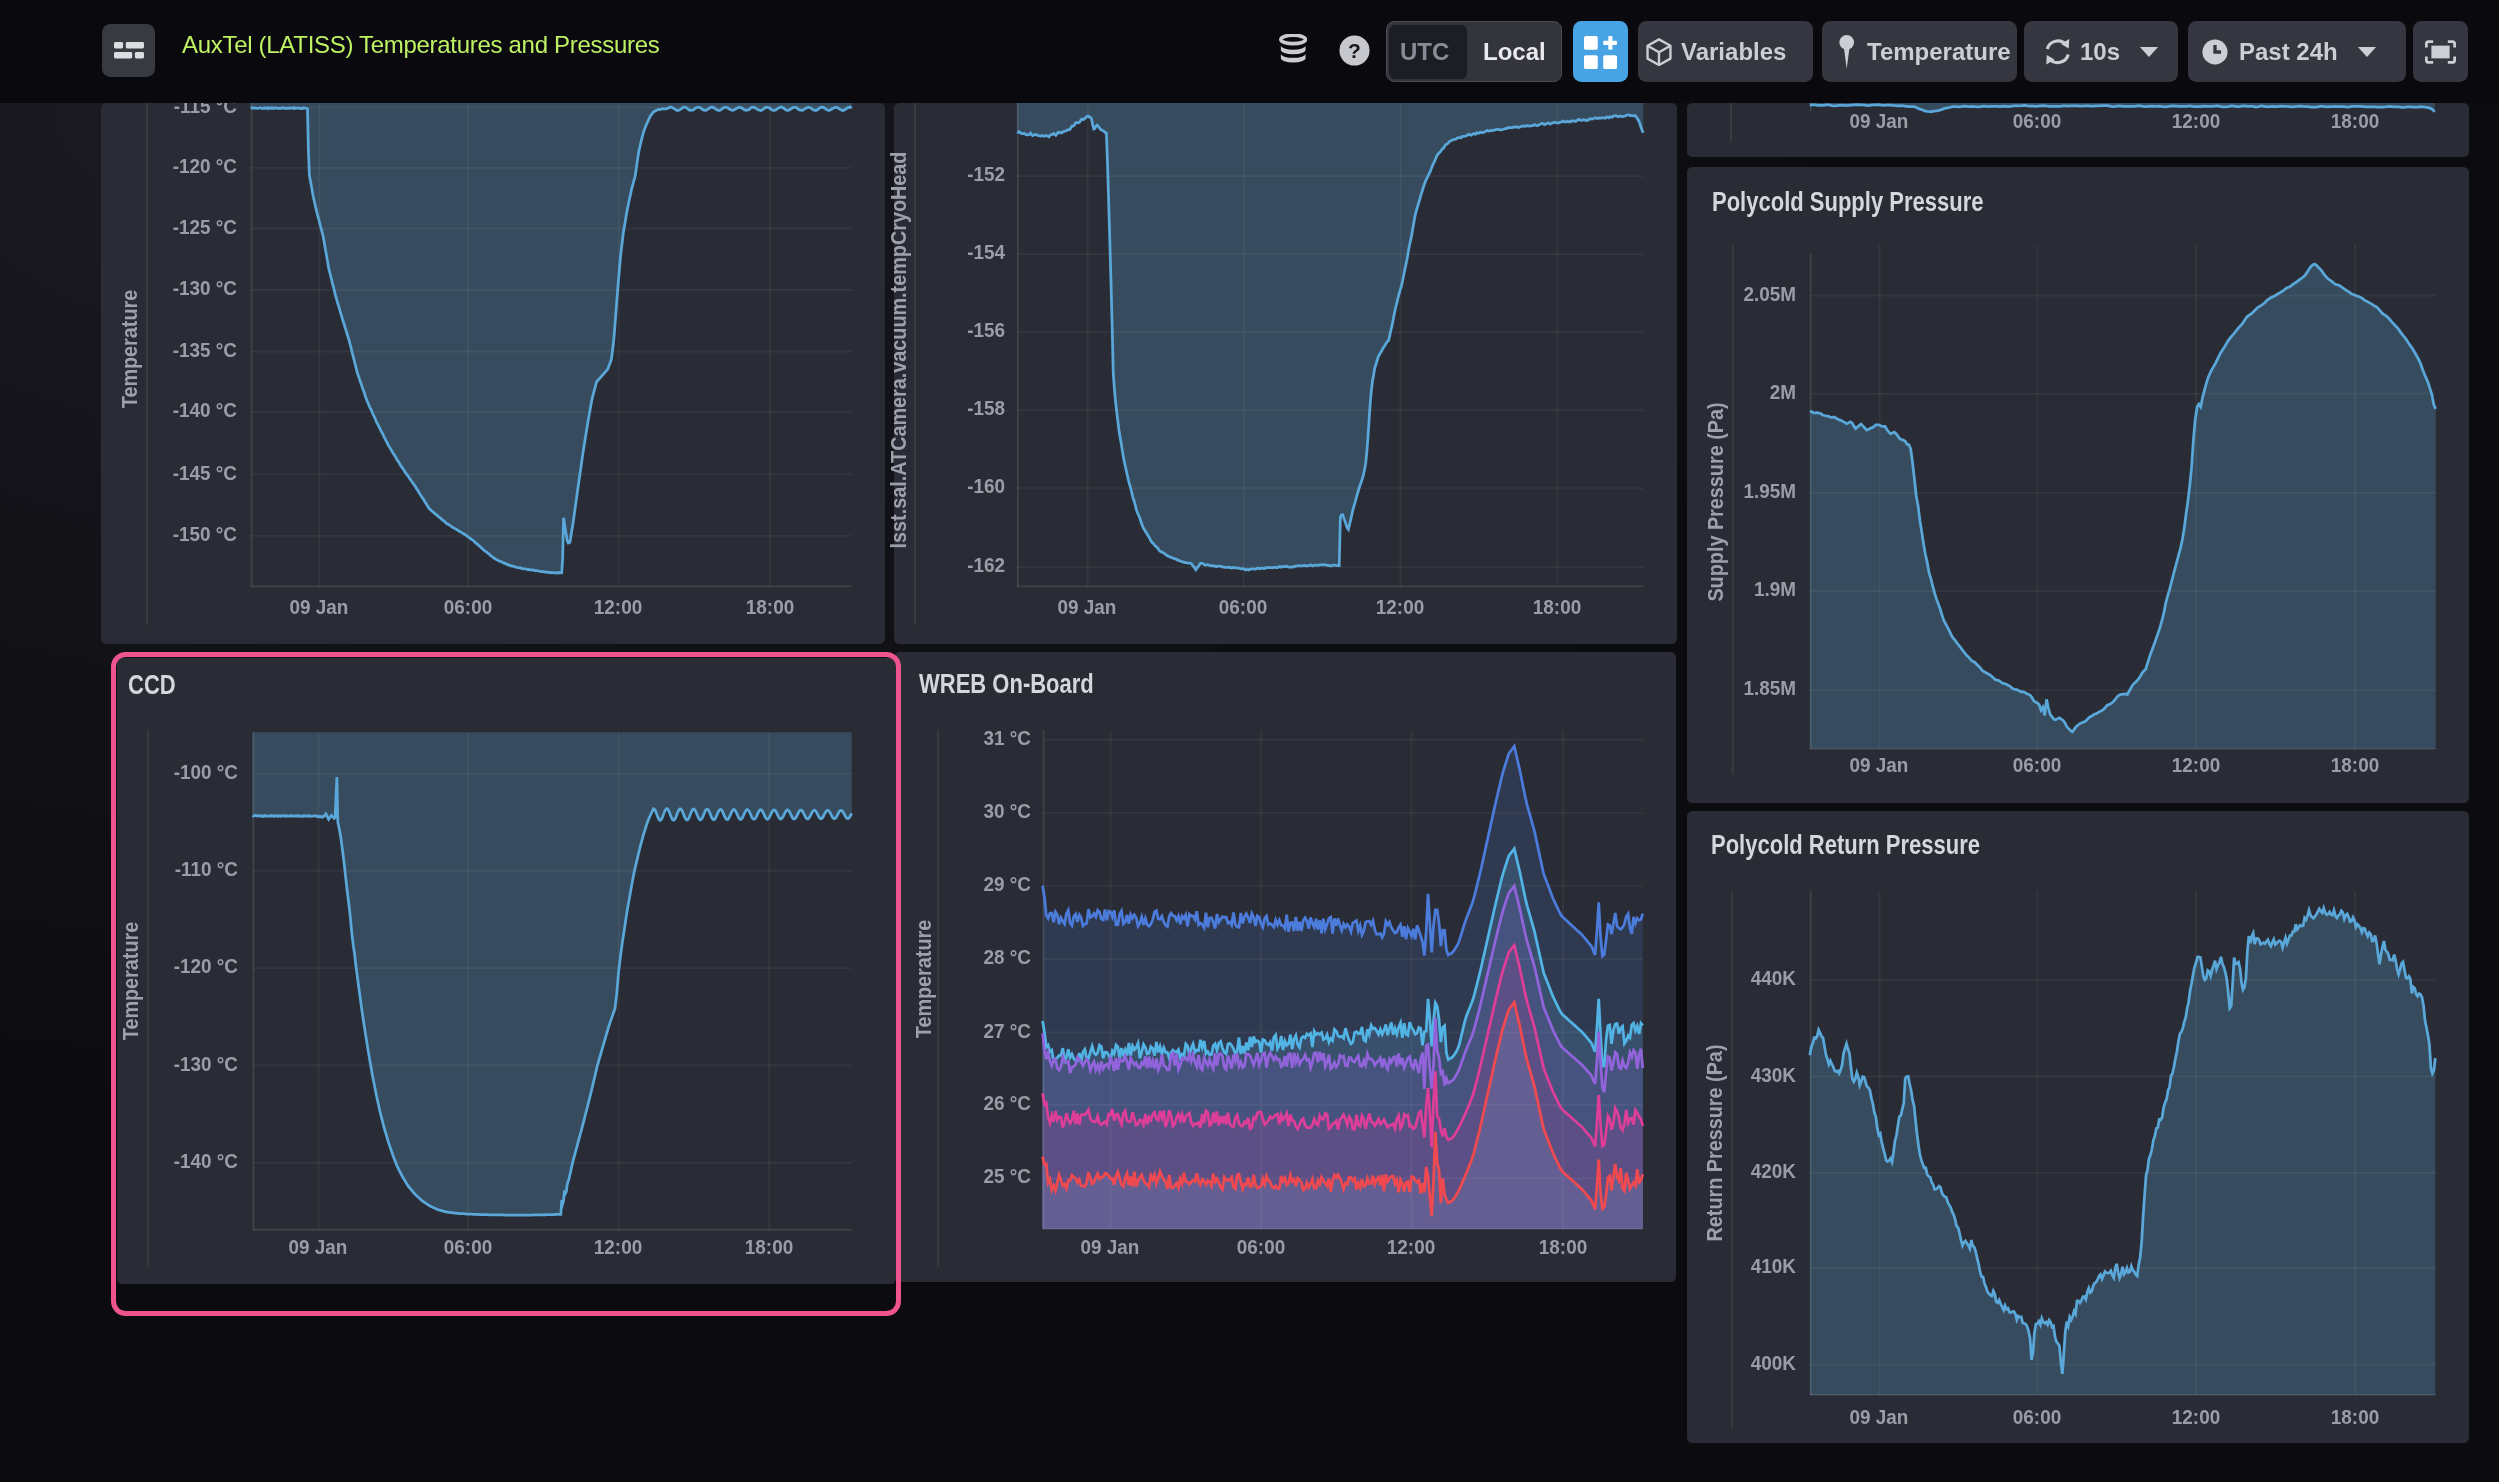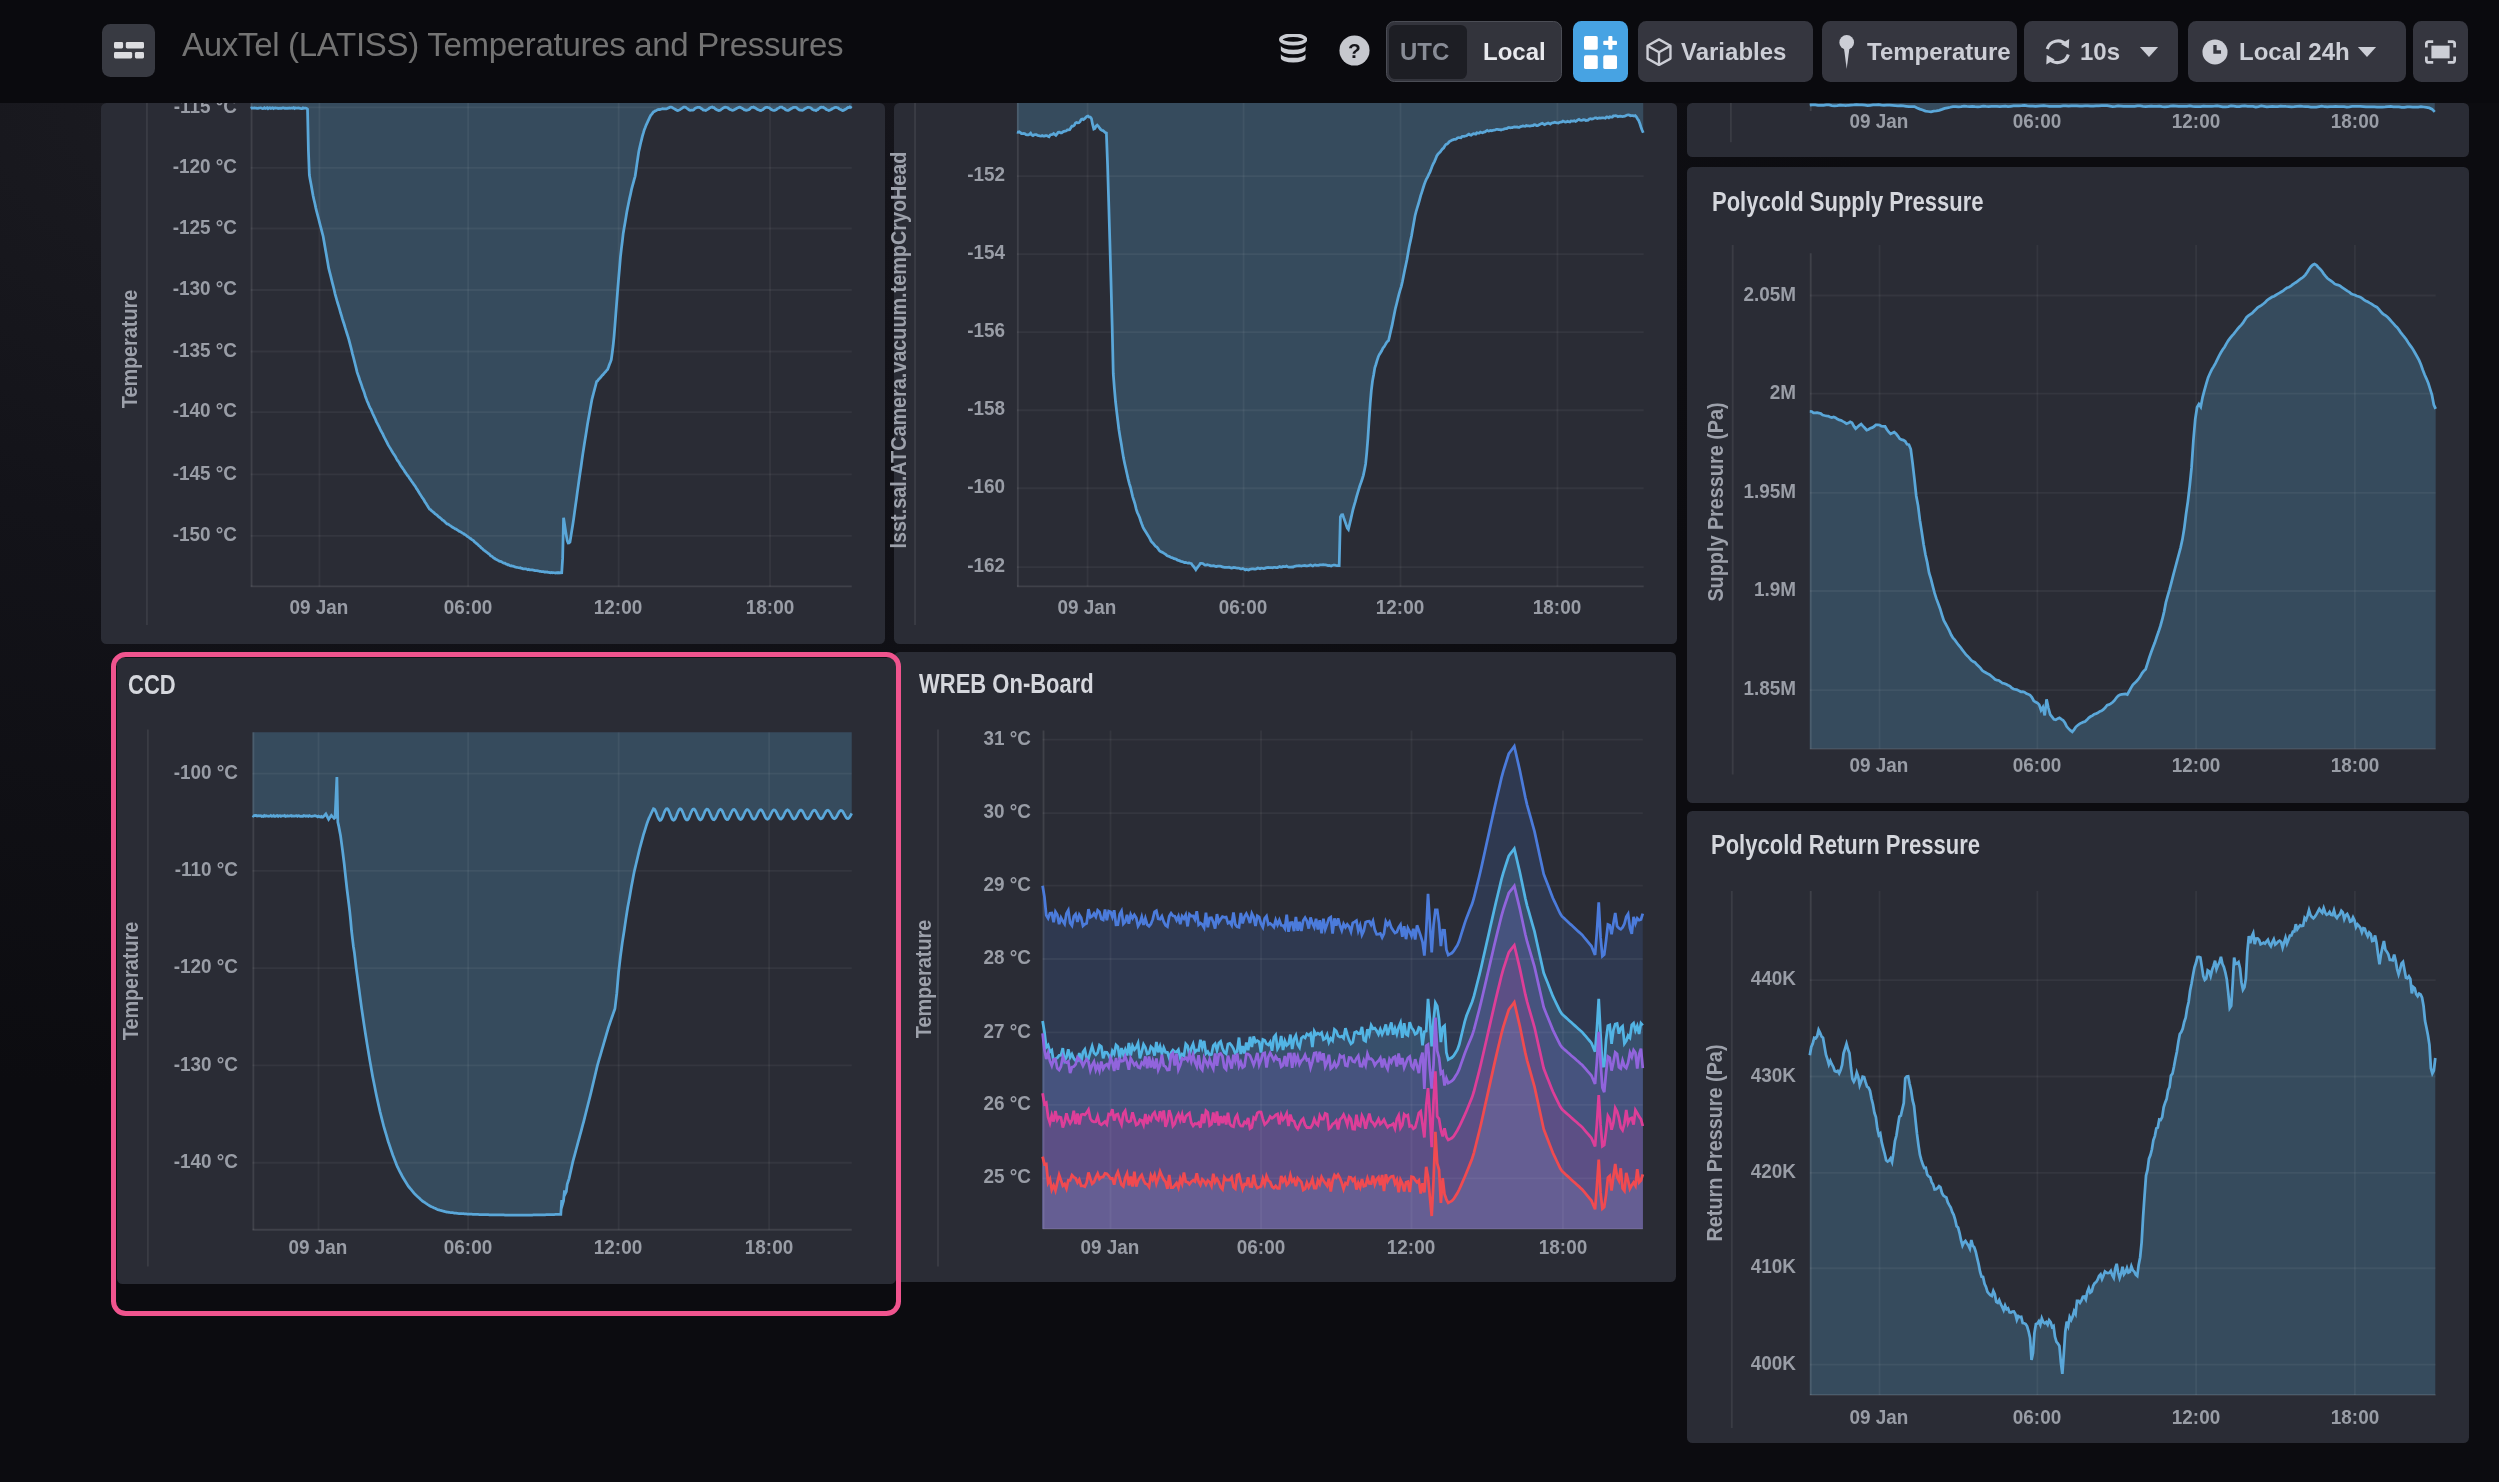"AuxTel (LATISS) Temperatures and" div { color: #737373 -> #bef264; font-size: 33px -> 24px }
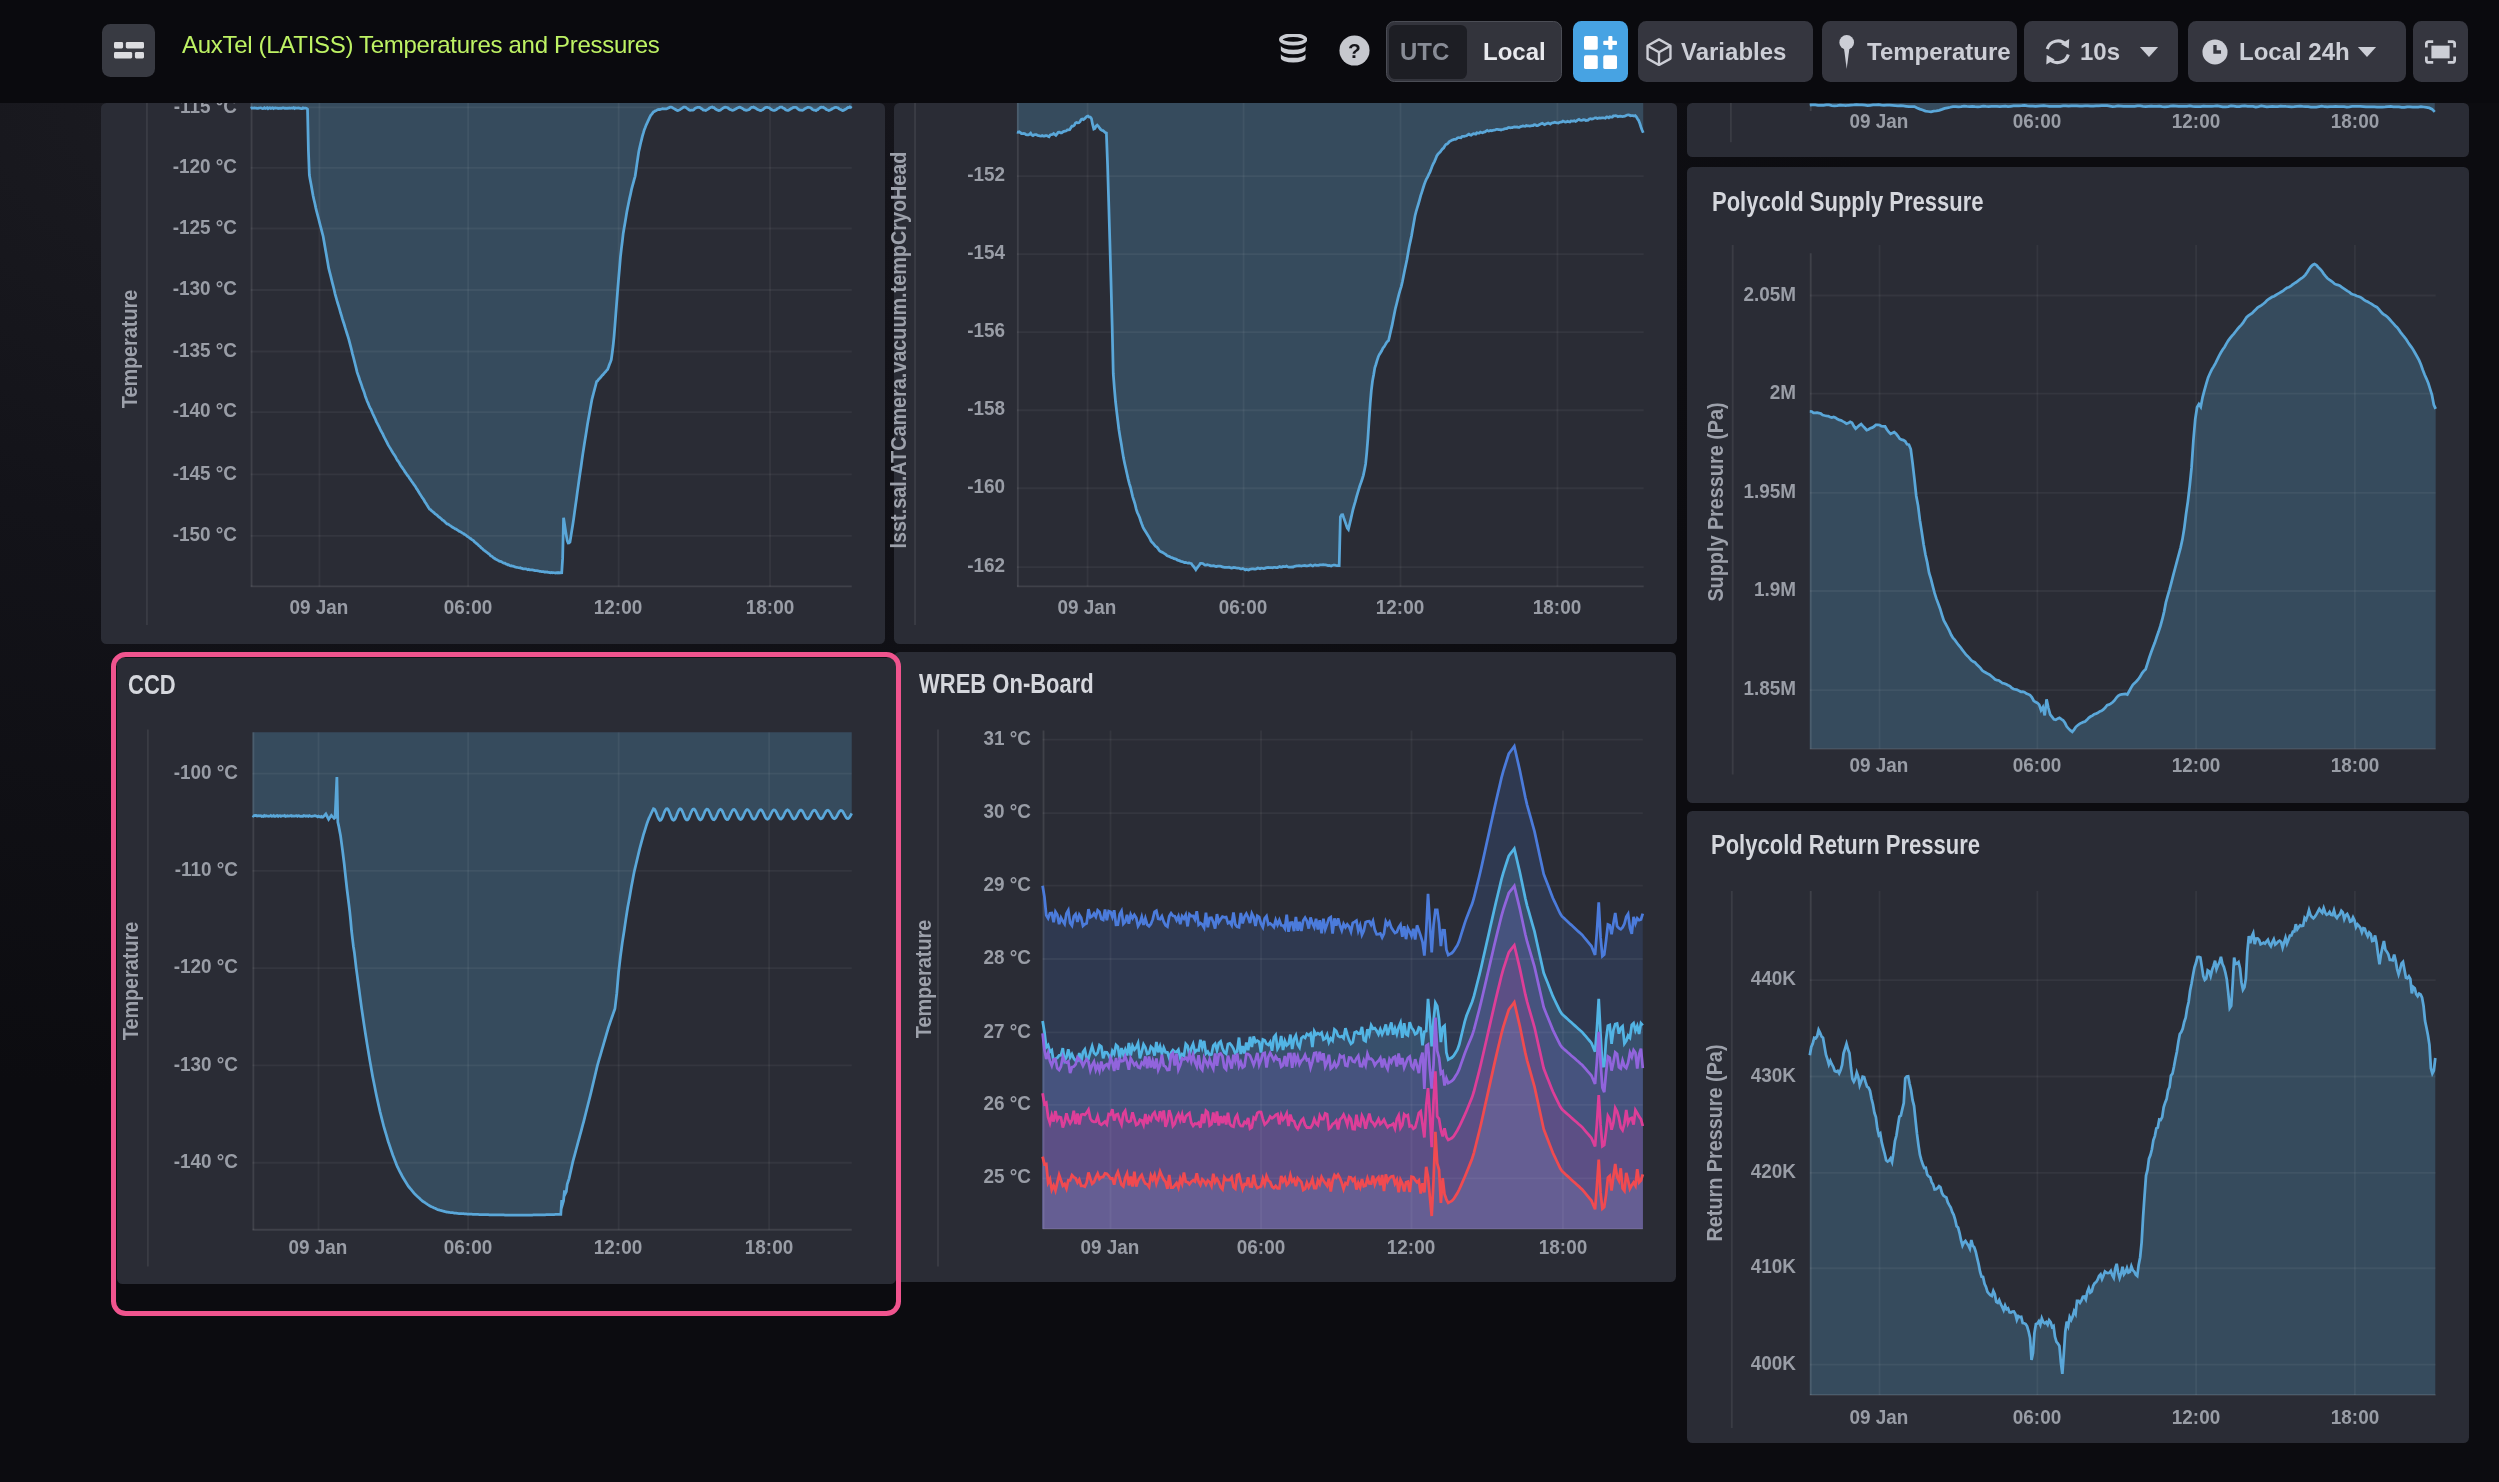"Local 24h" div.btxt { text: Local -> Past }
